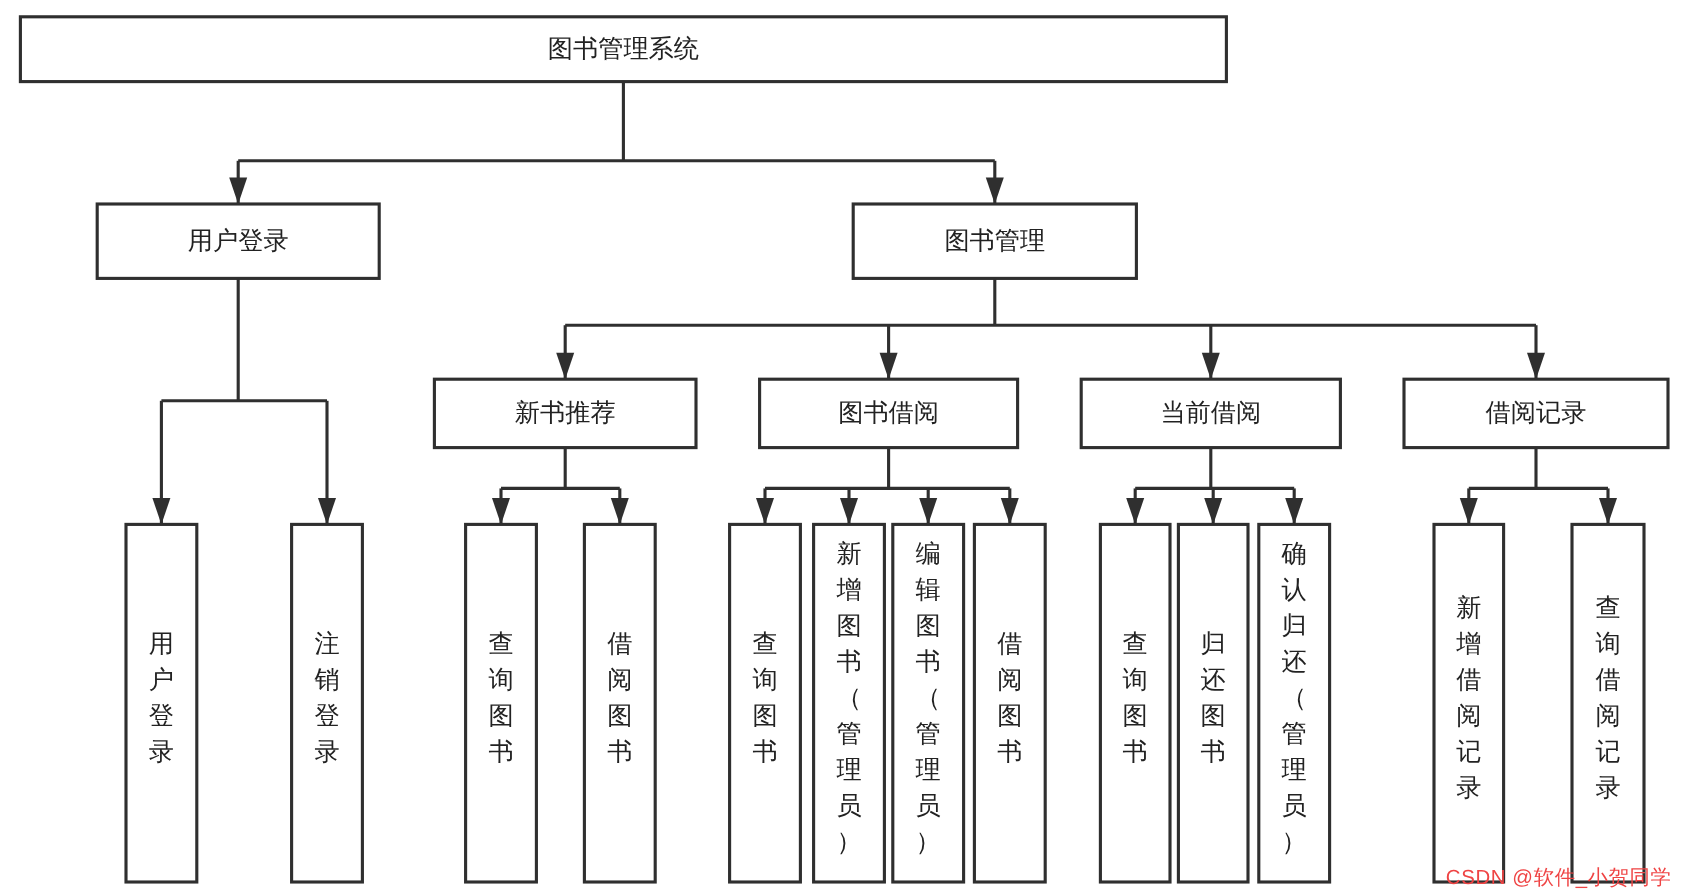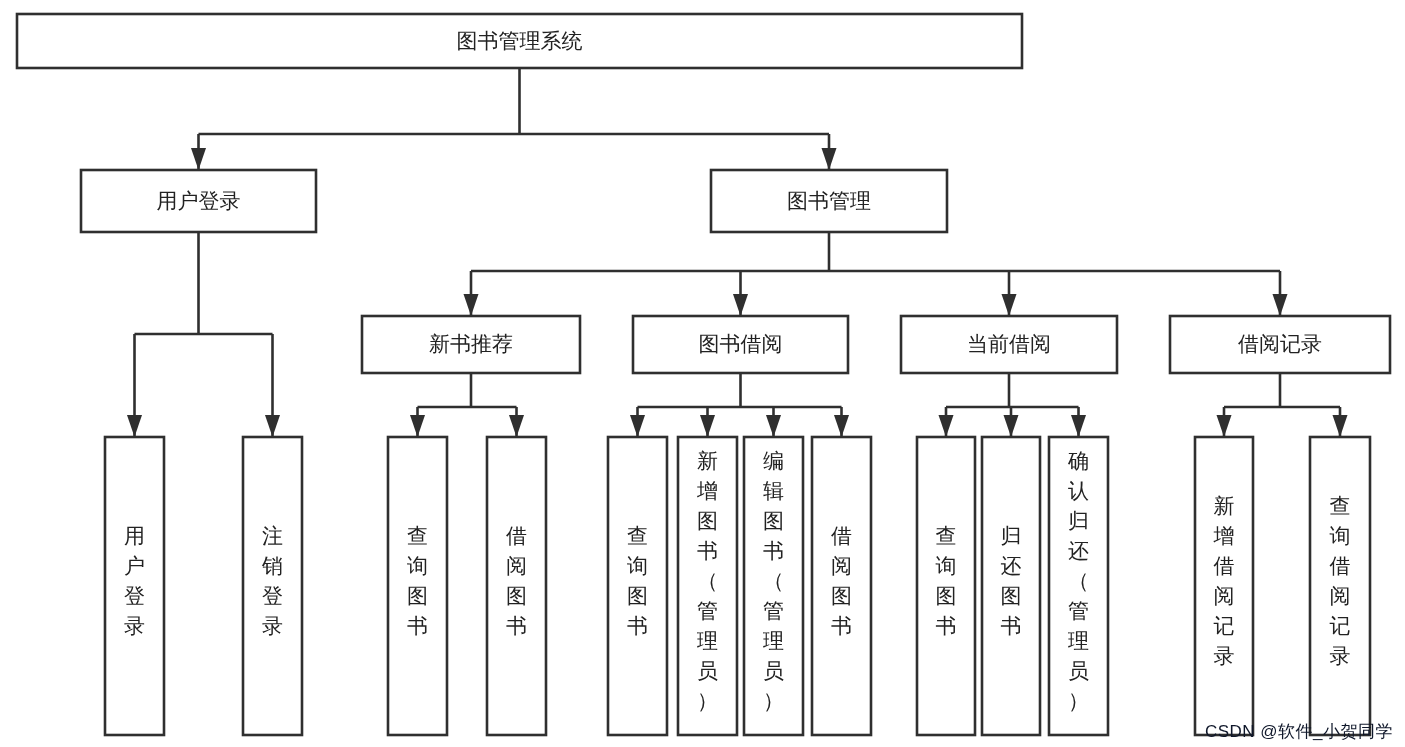"CSDN @软件_小贺同学" .watermark { color: #0f172a -> #ef4444 }
